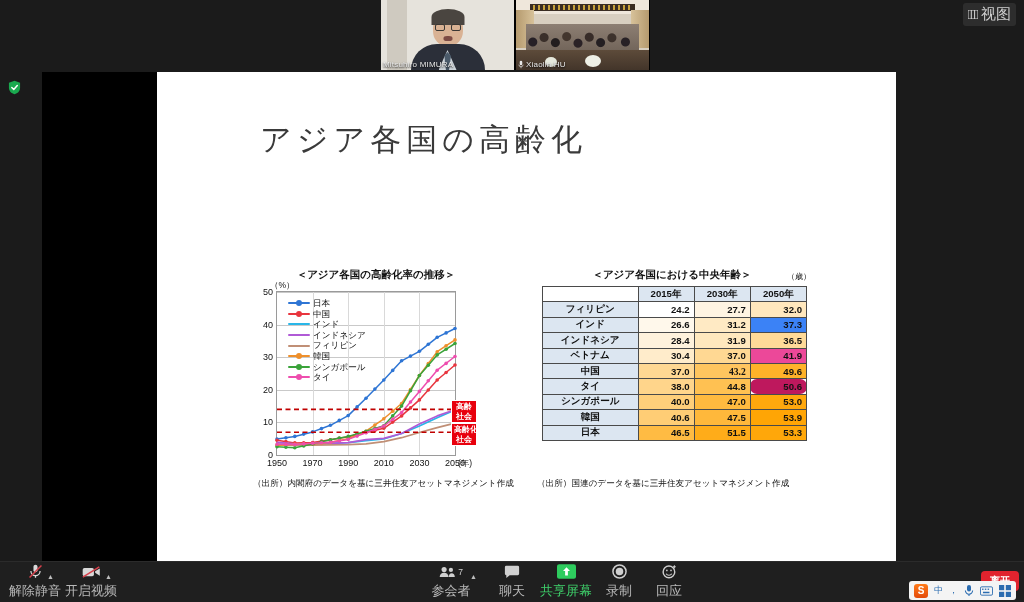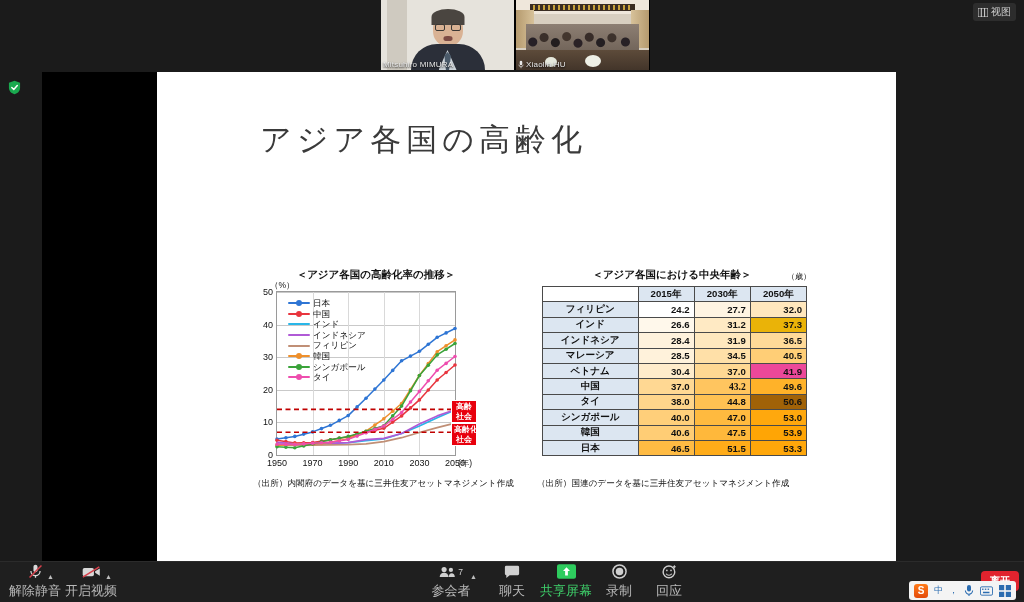"视图" .view-btn { font-size: 10px -> 15px }
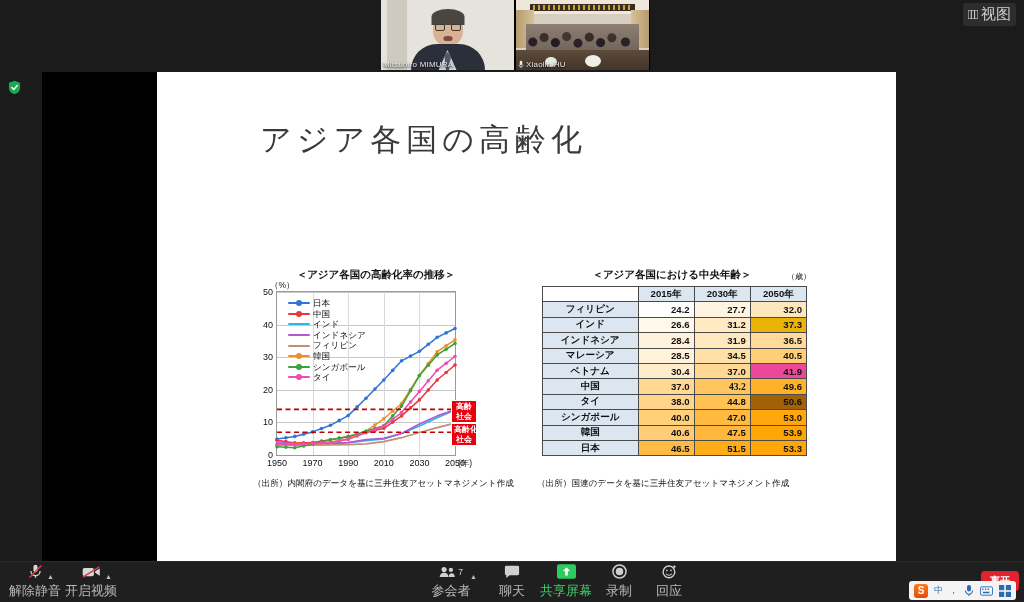"37.3" td.num { background: #eab308 -> #3b82f6 }
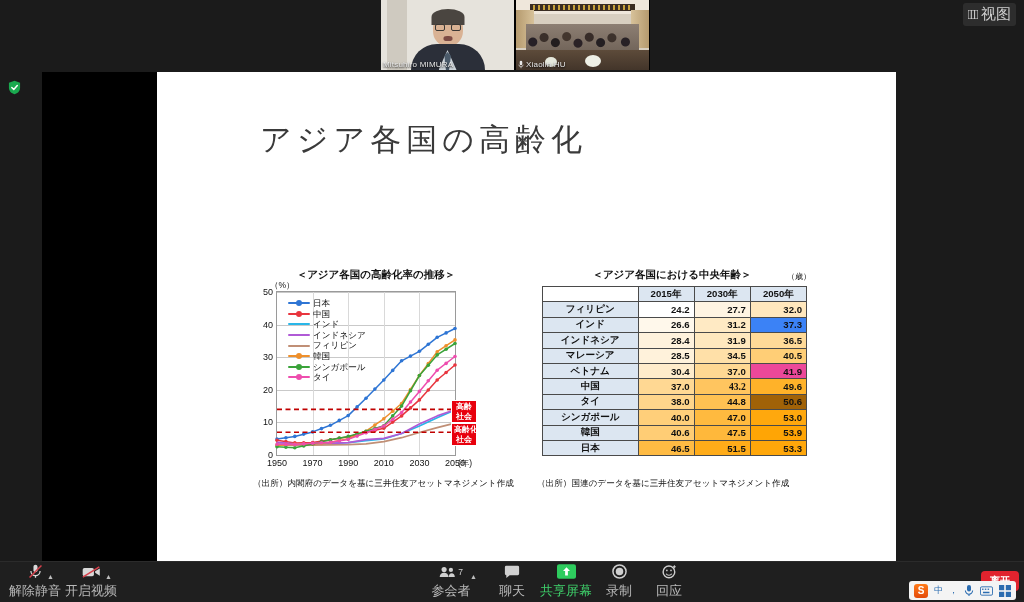"マレーシア" tr { html: <tr> <td>マレーシア</td> <td>28.5</td> <td>34.5</td> <td>40.5</td> </tr> -> none }
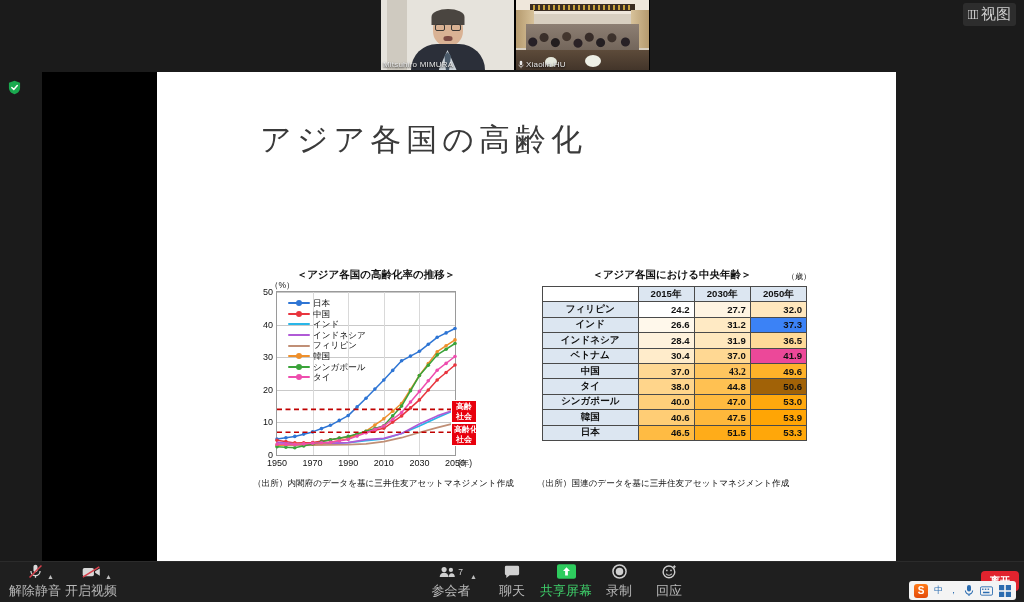"50.6" td.num { background: #a16207 -> #be185d; border-radius: none -> 7px }
